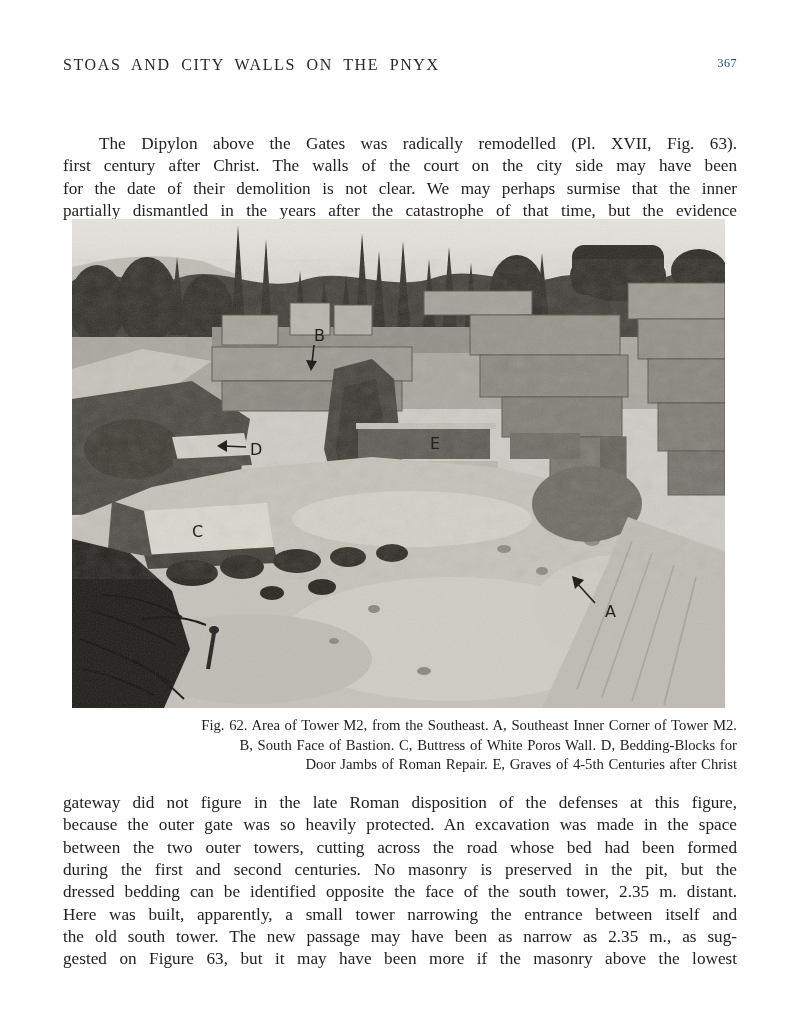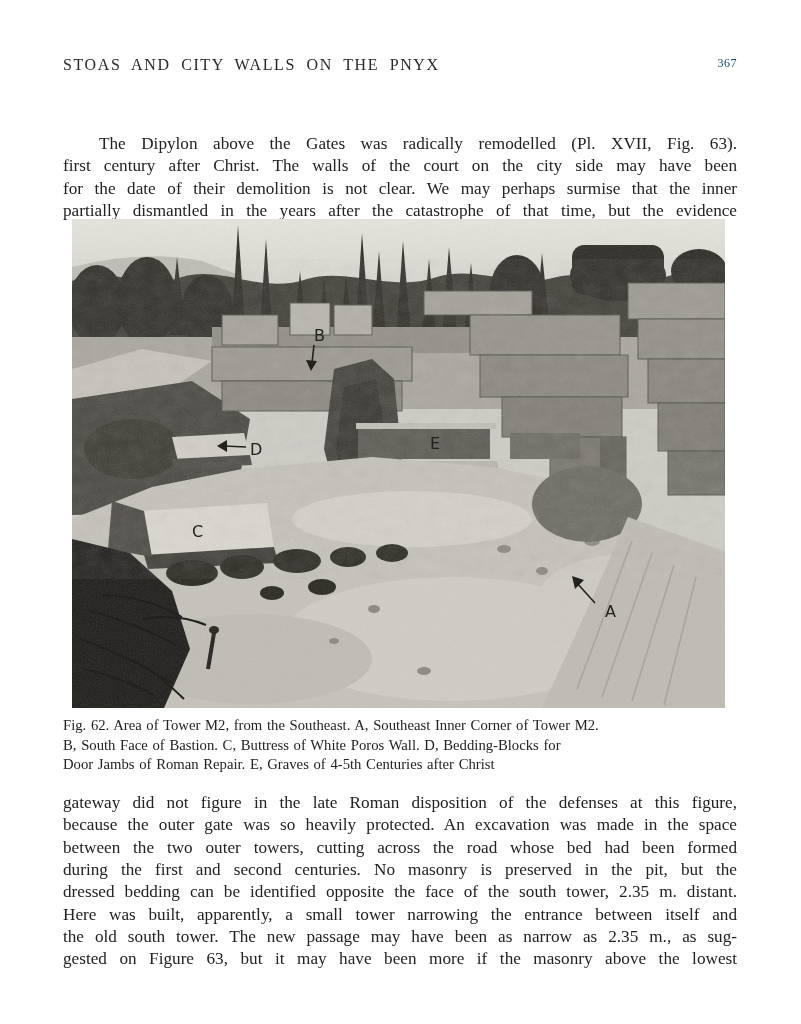"Fig. 62. Area of Tower" .caption { text-align: left -> right }
